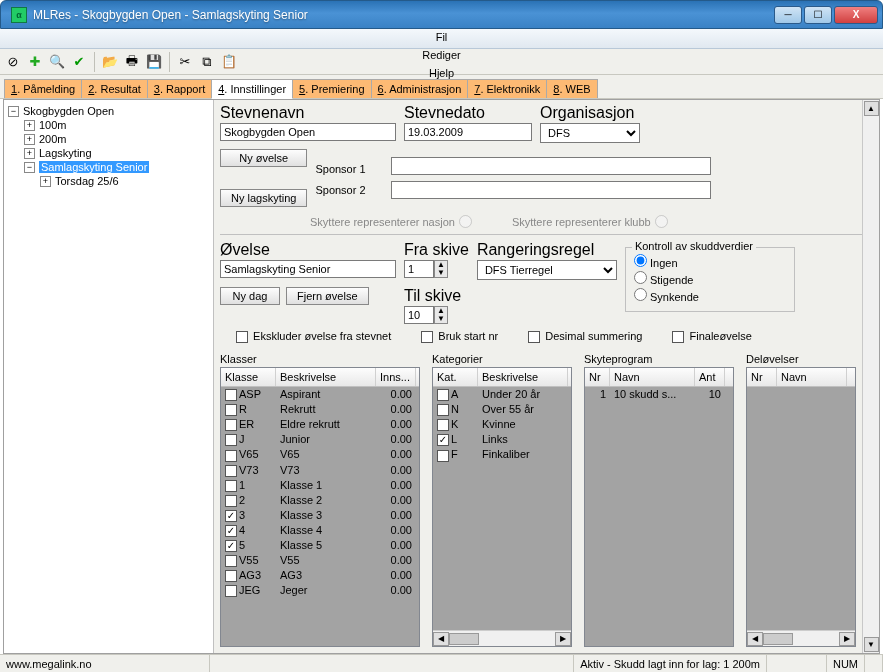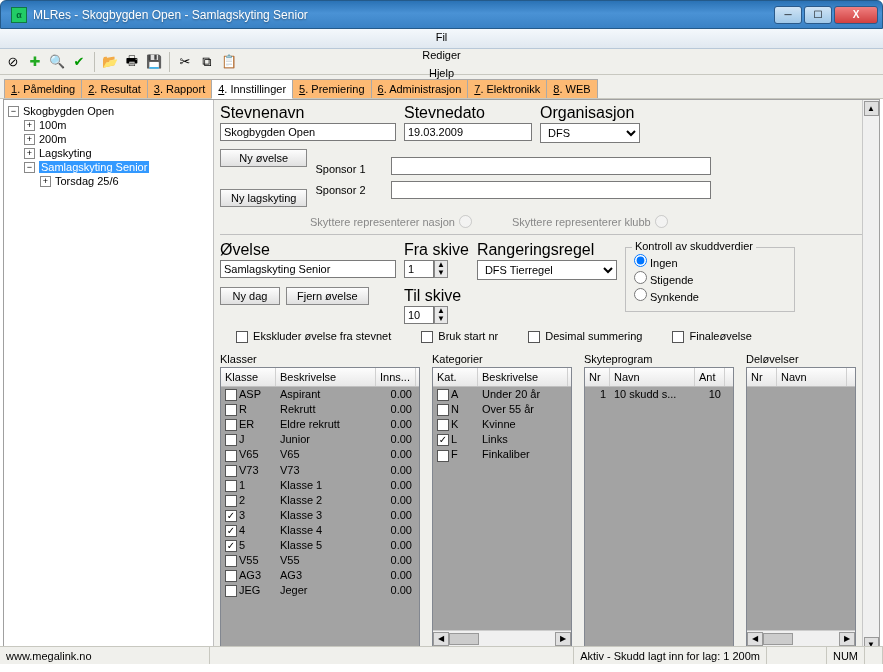"www.megalink.no" .statusbar { bottom: 8px -> 0 }
